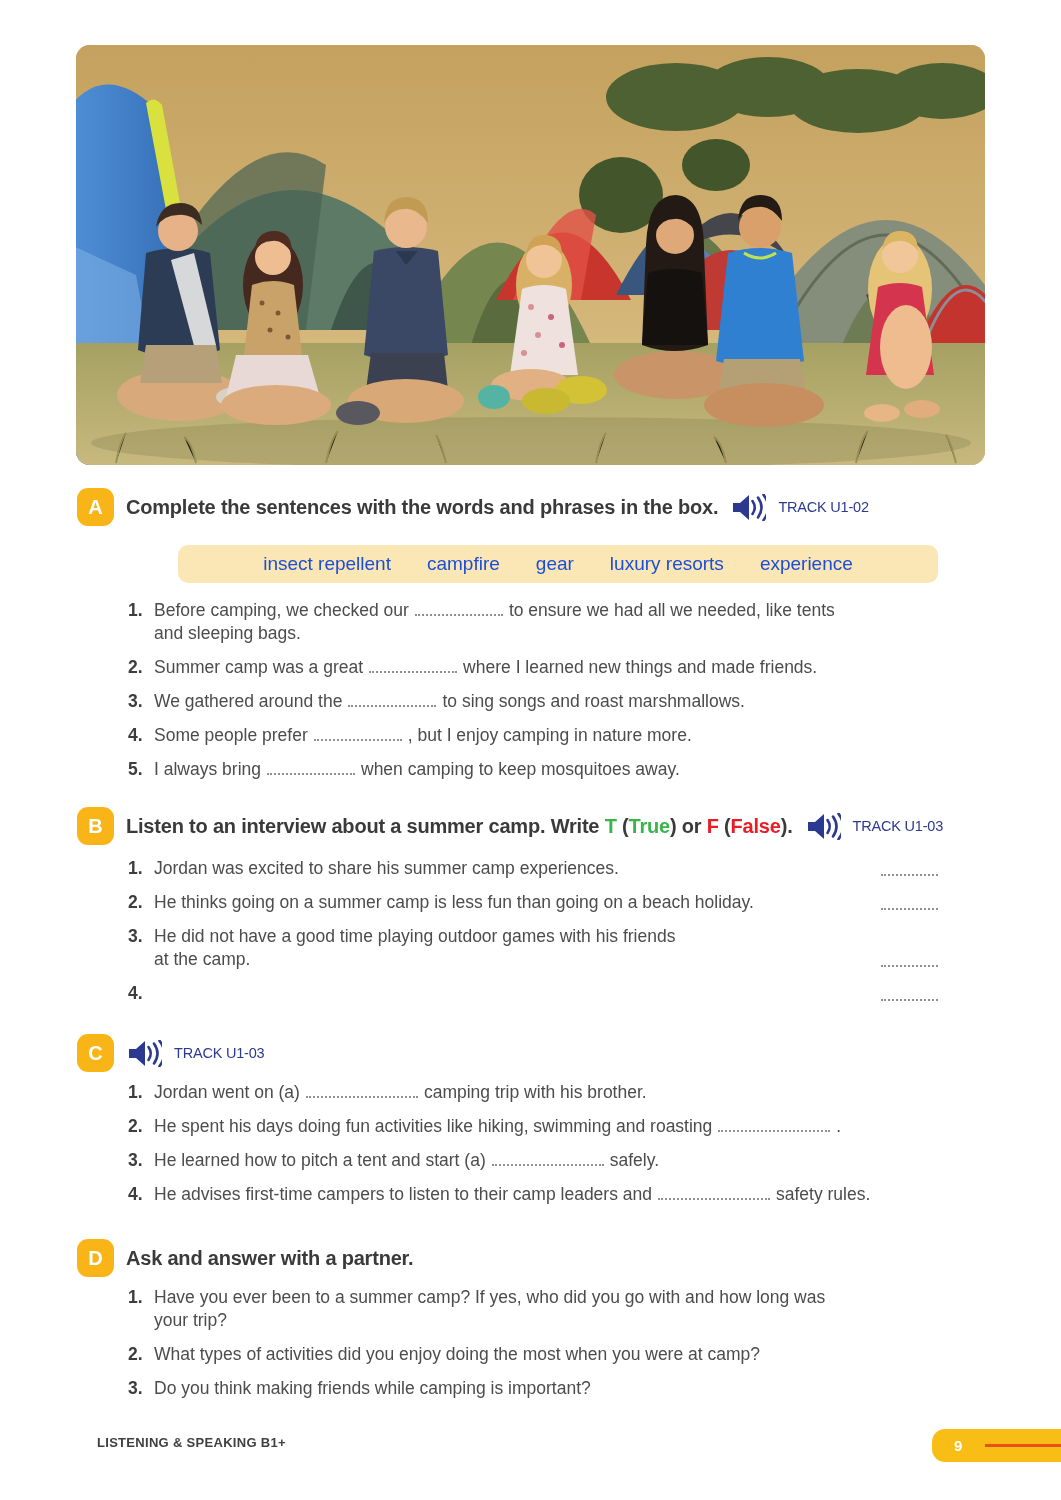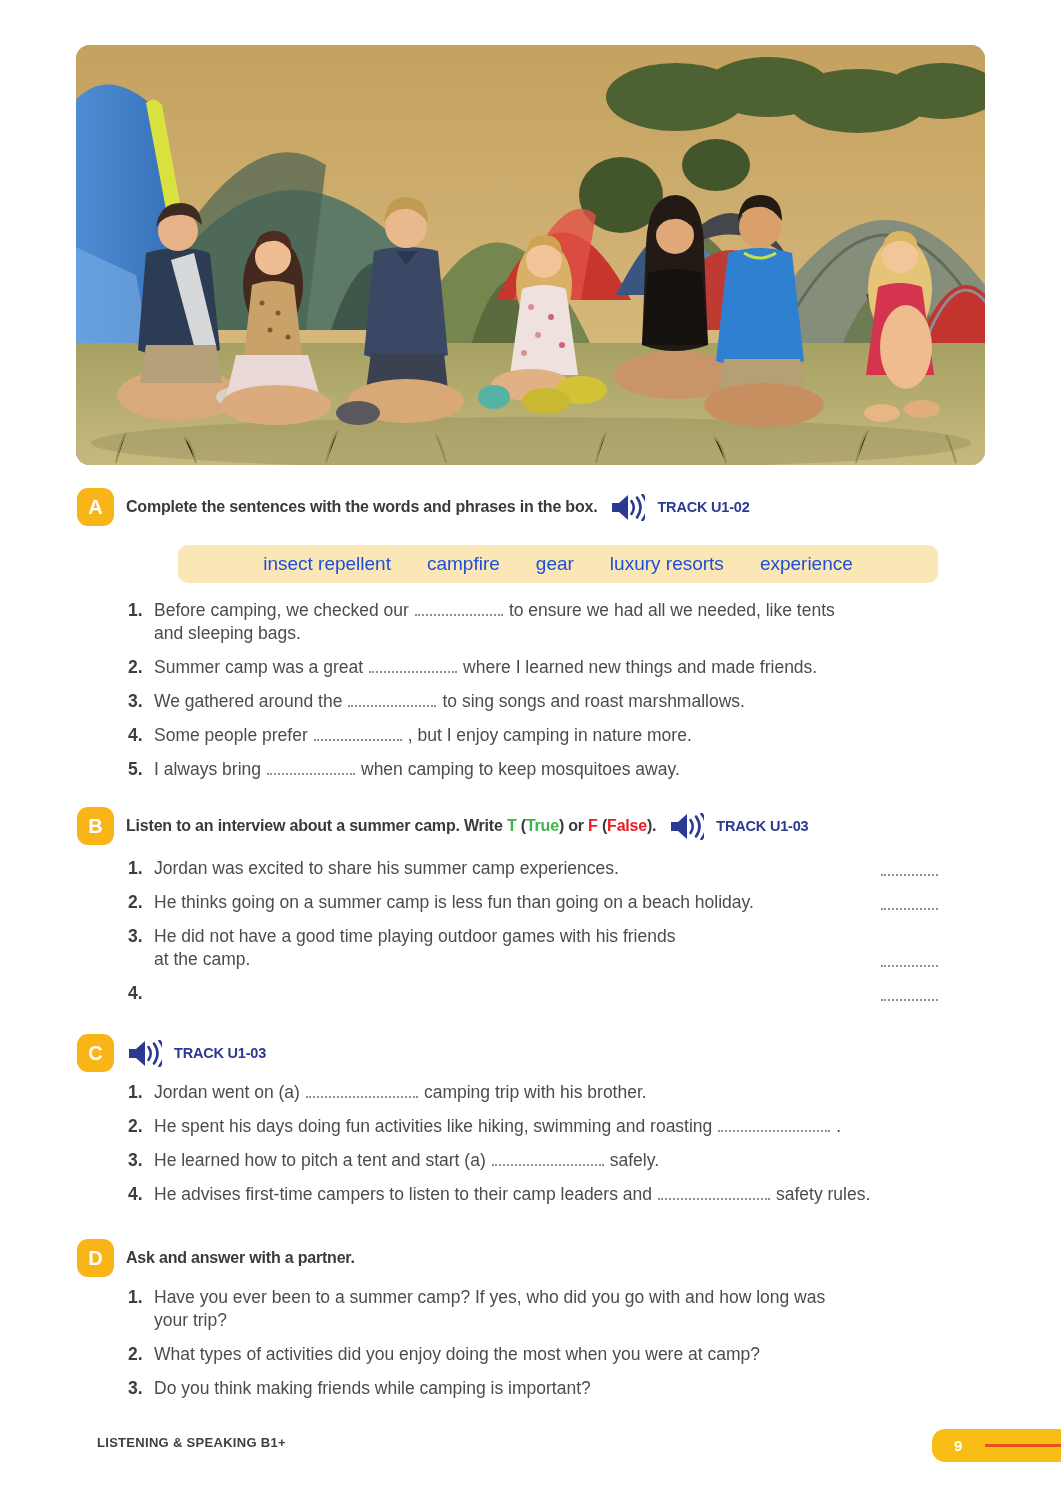"Complete the sentences with the" .sec-title { font-size: 16px -> 20px }
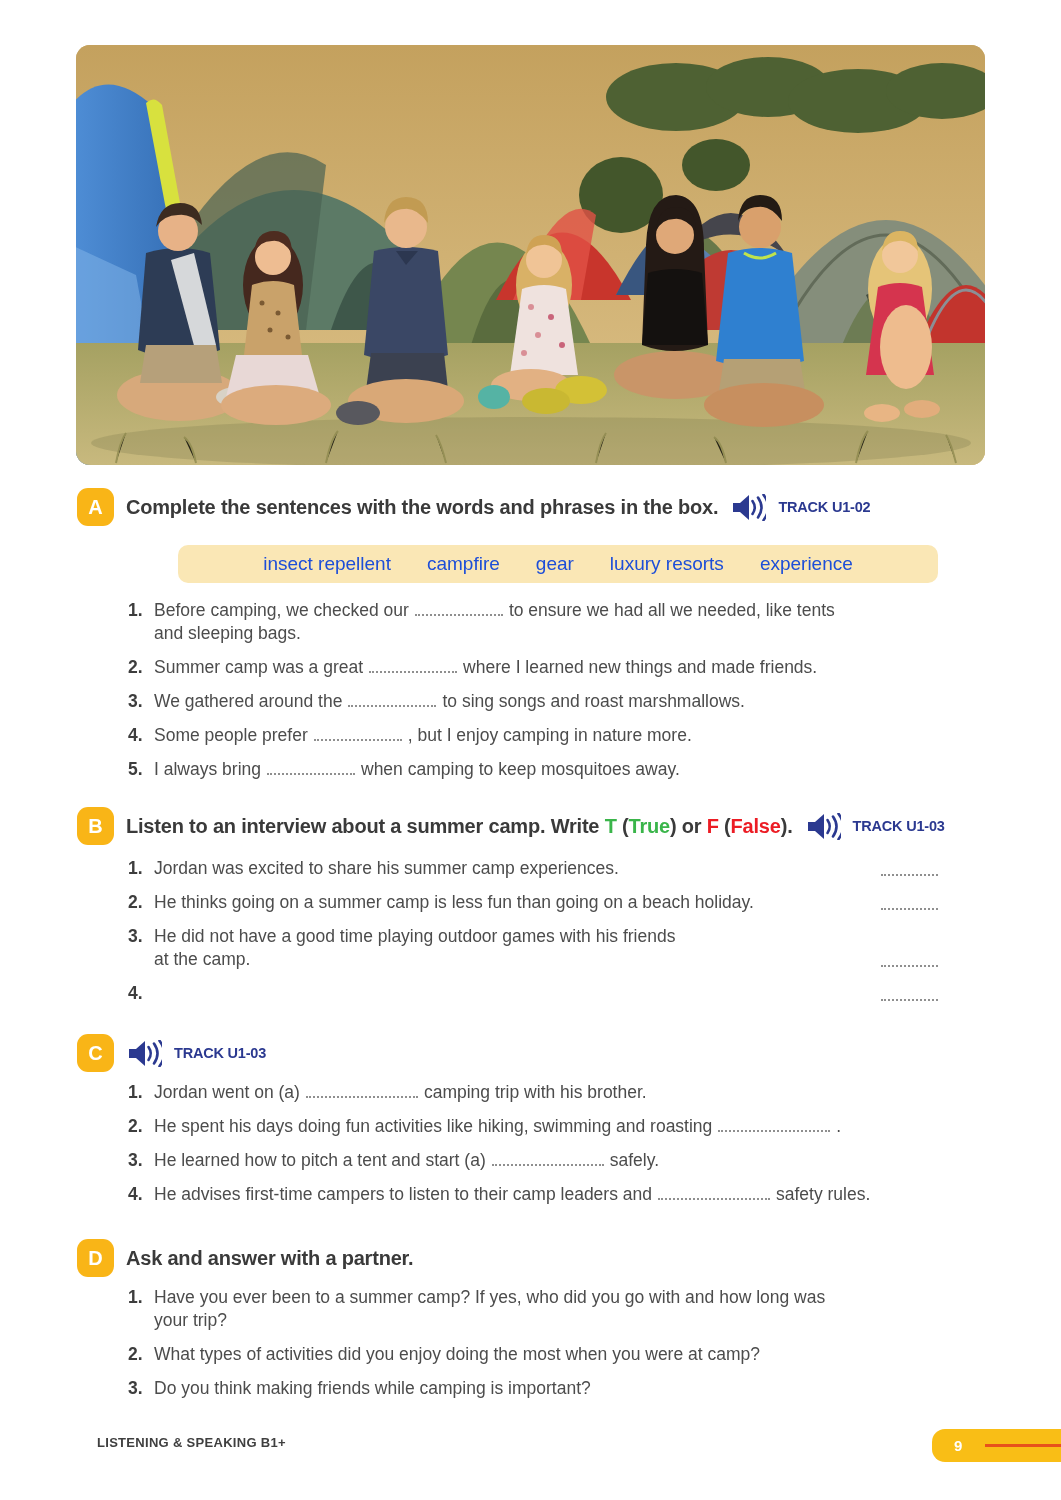"TRACK U1-02" .track { font-weight: 700 -> 400 }
